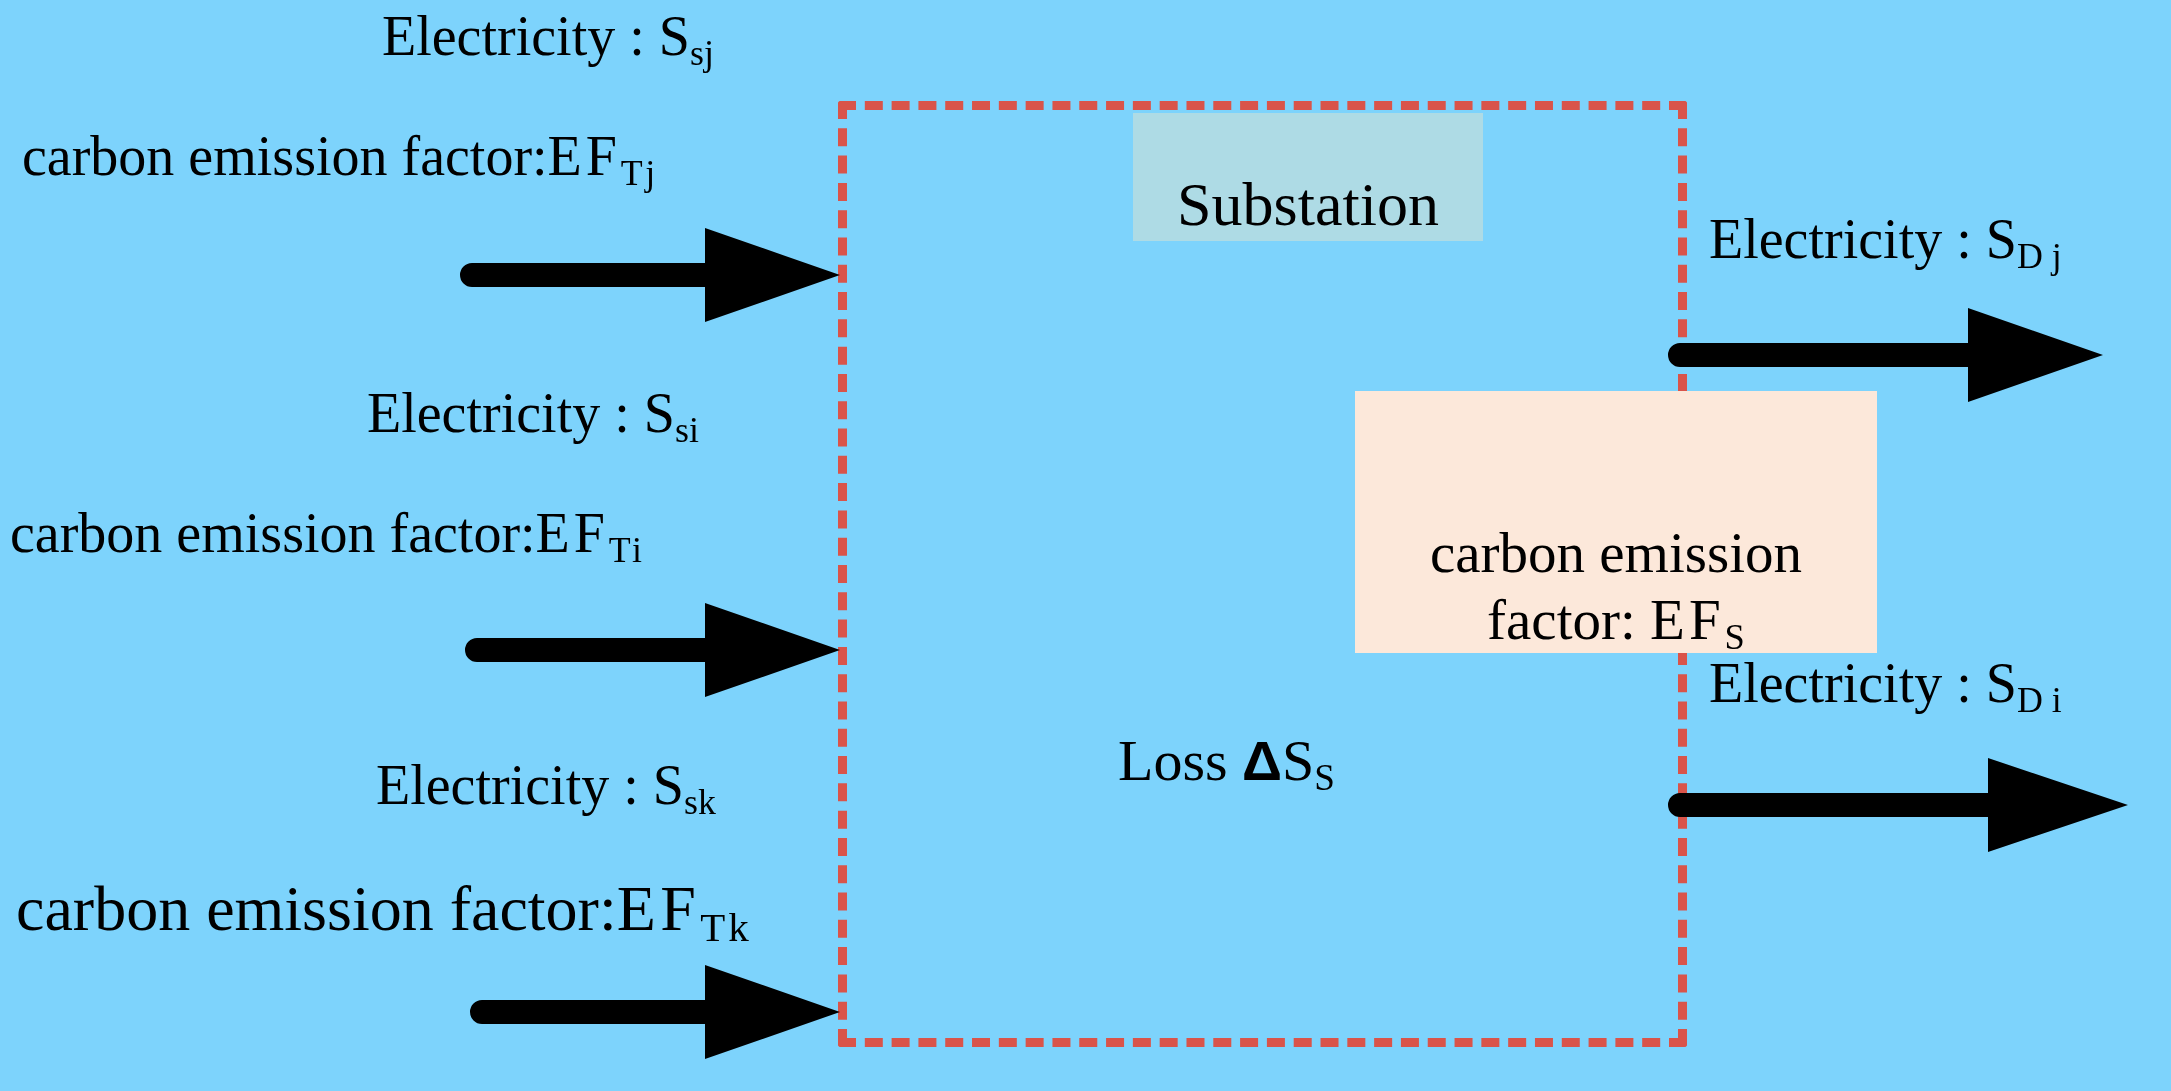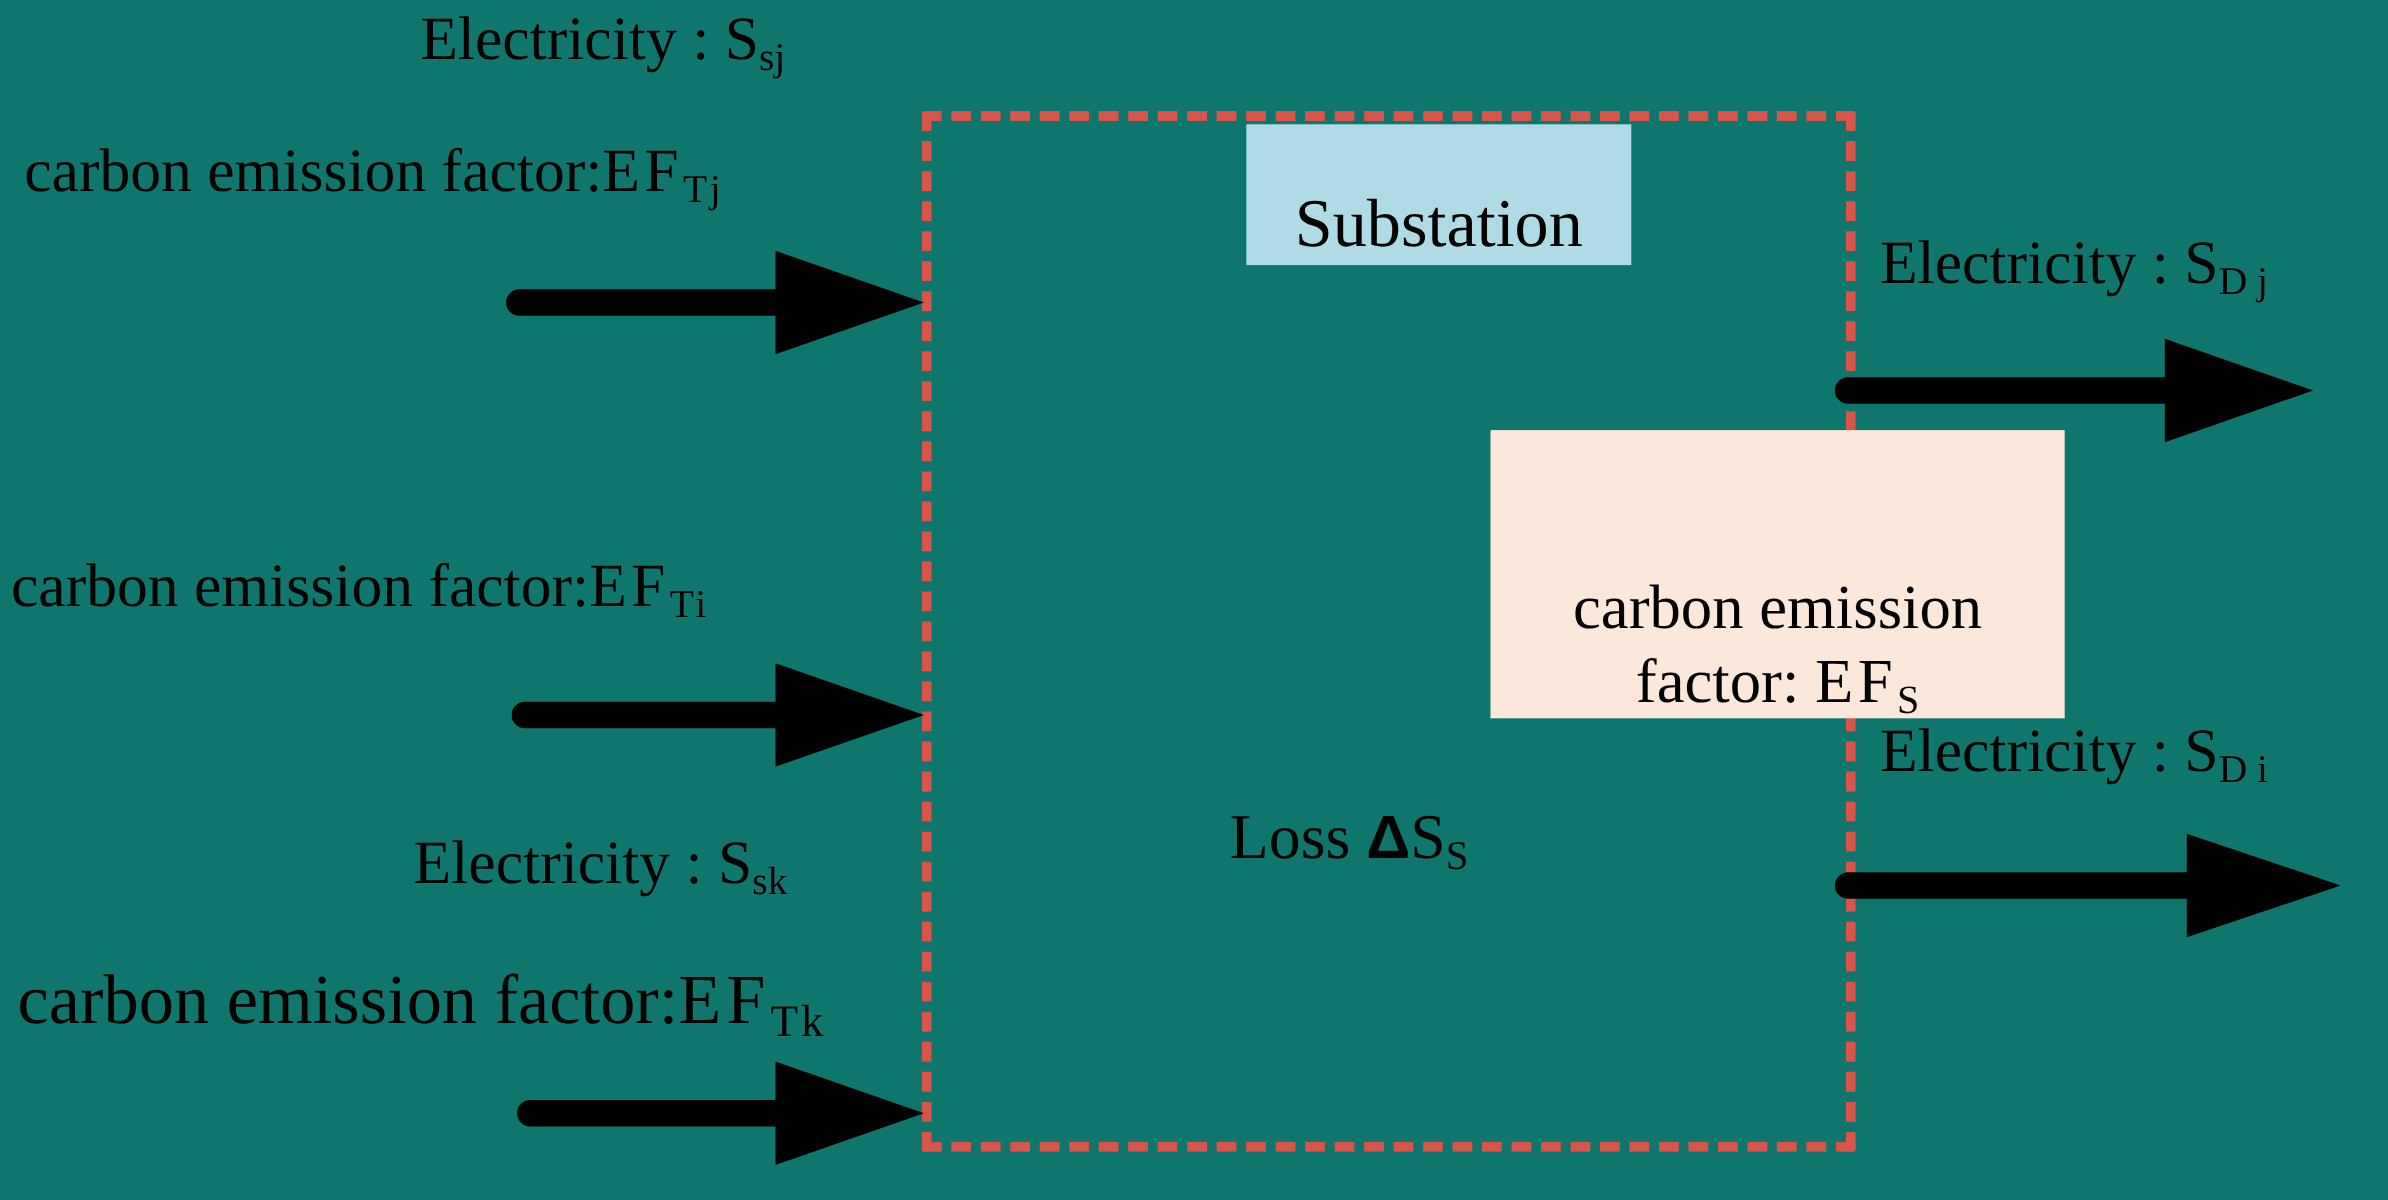"Electricity : Ssj" #canvas { background: #0f766e -> #7dd3fc }
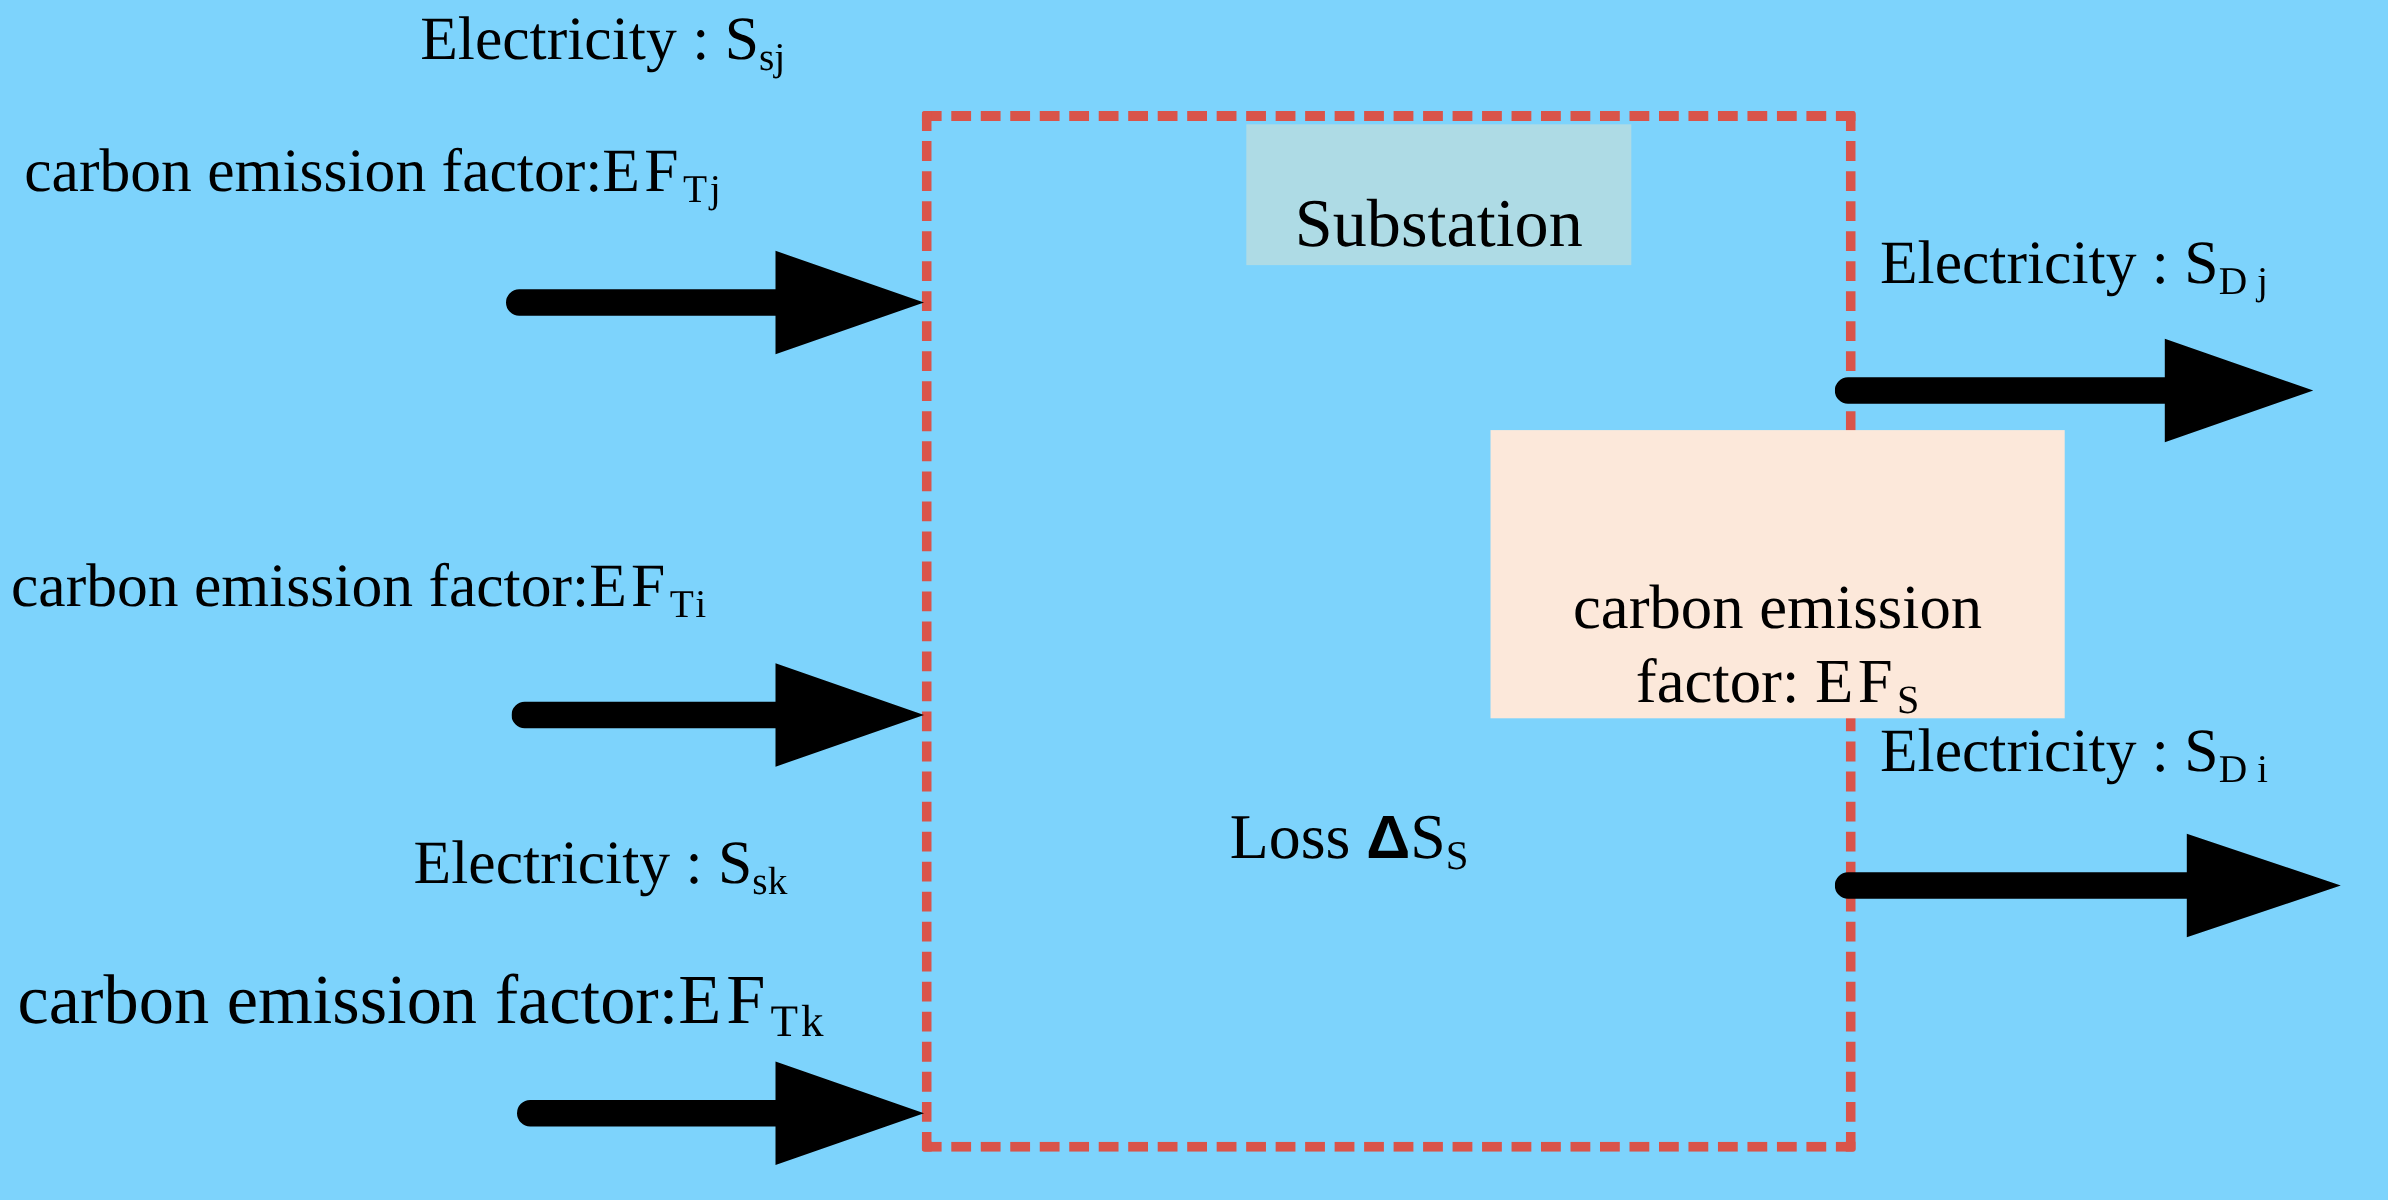"Electricity : Ssi" div.lbl { html: none -> <div> <span>Electricity : </span><span>S</span><sub>si</sub> </div> }
